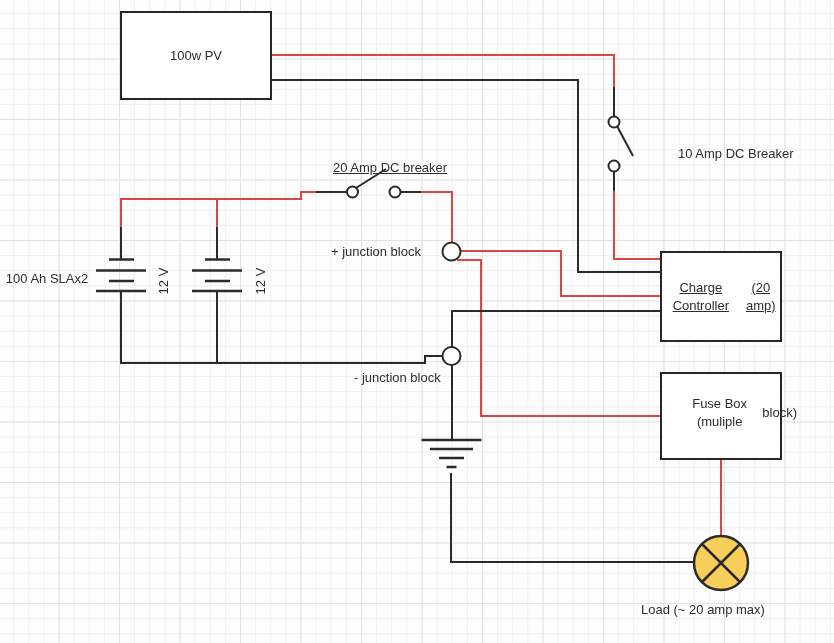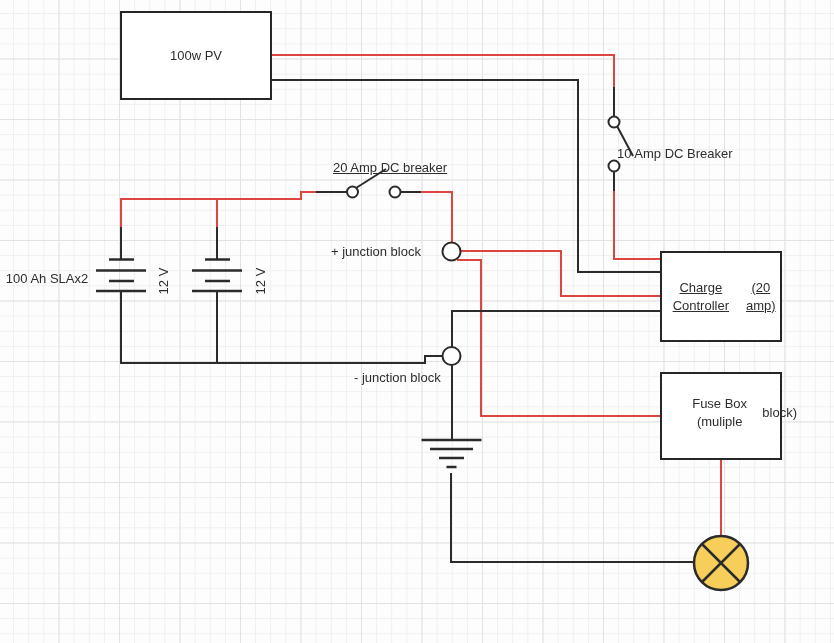"10 Amp DC Breaker" div.lbl { left: 617px -> 678px }
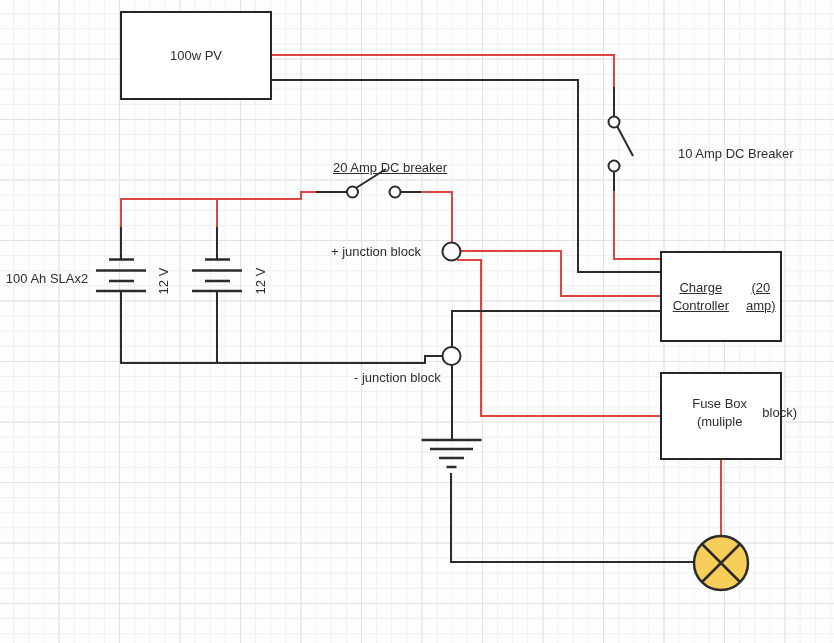"Load (~ 20 amp max)" div.lbl { html: none -> <div>Load (~ 20 amp max)</div> }
